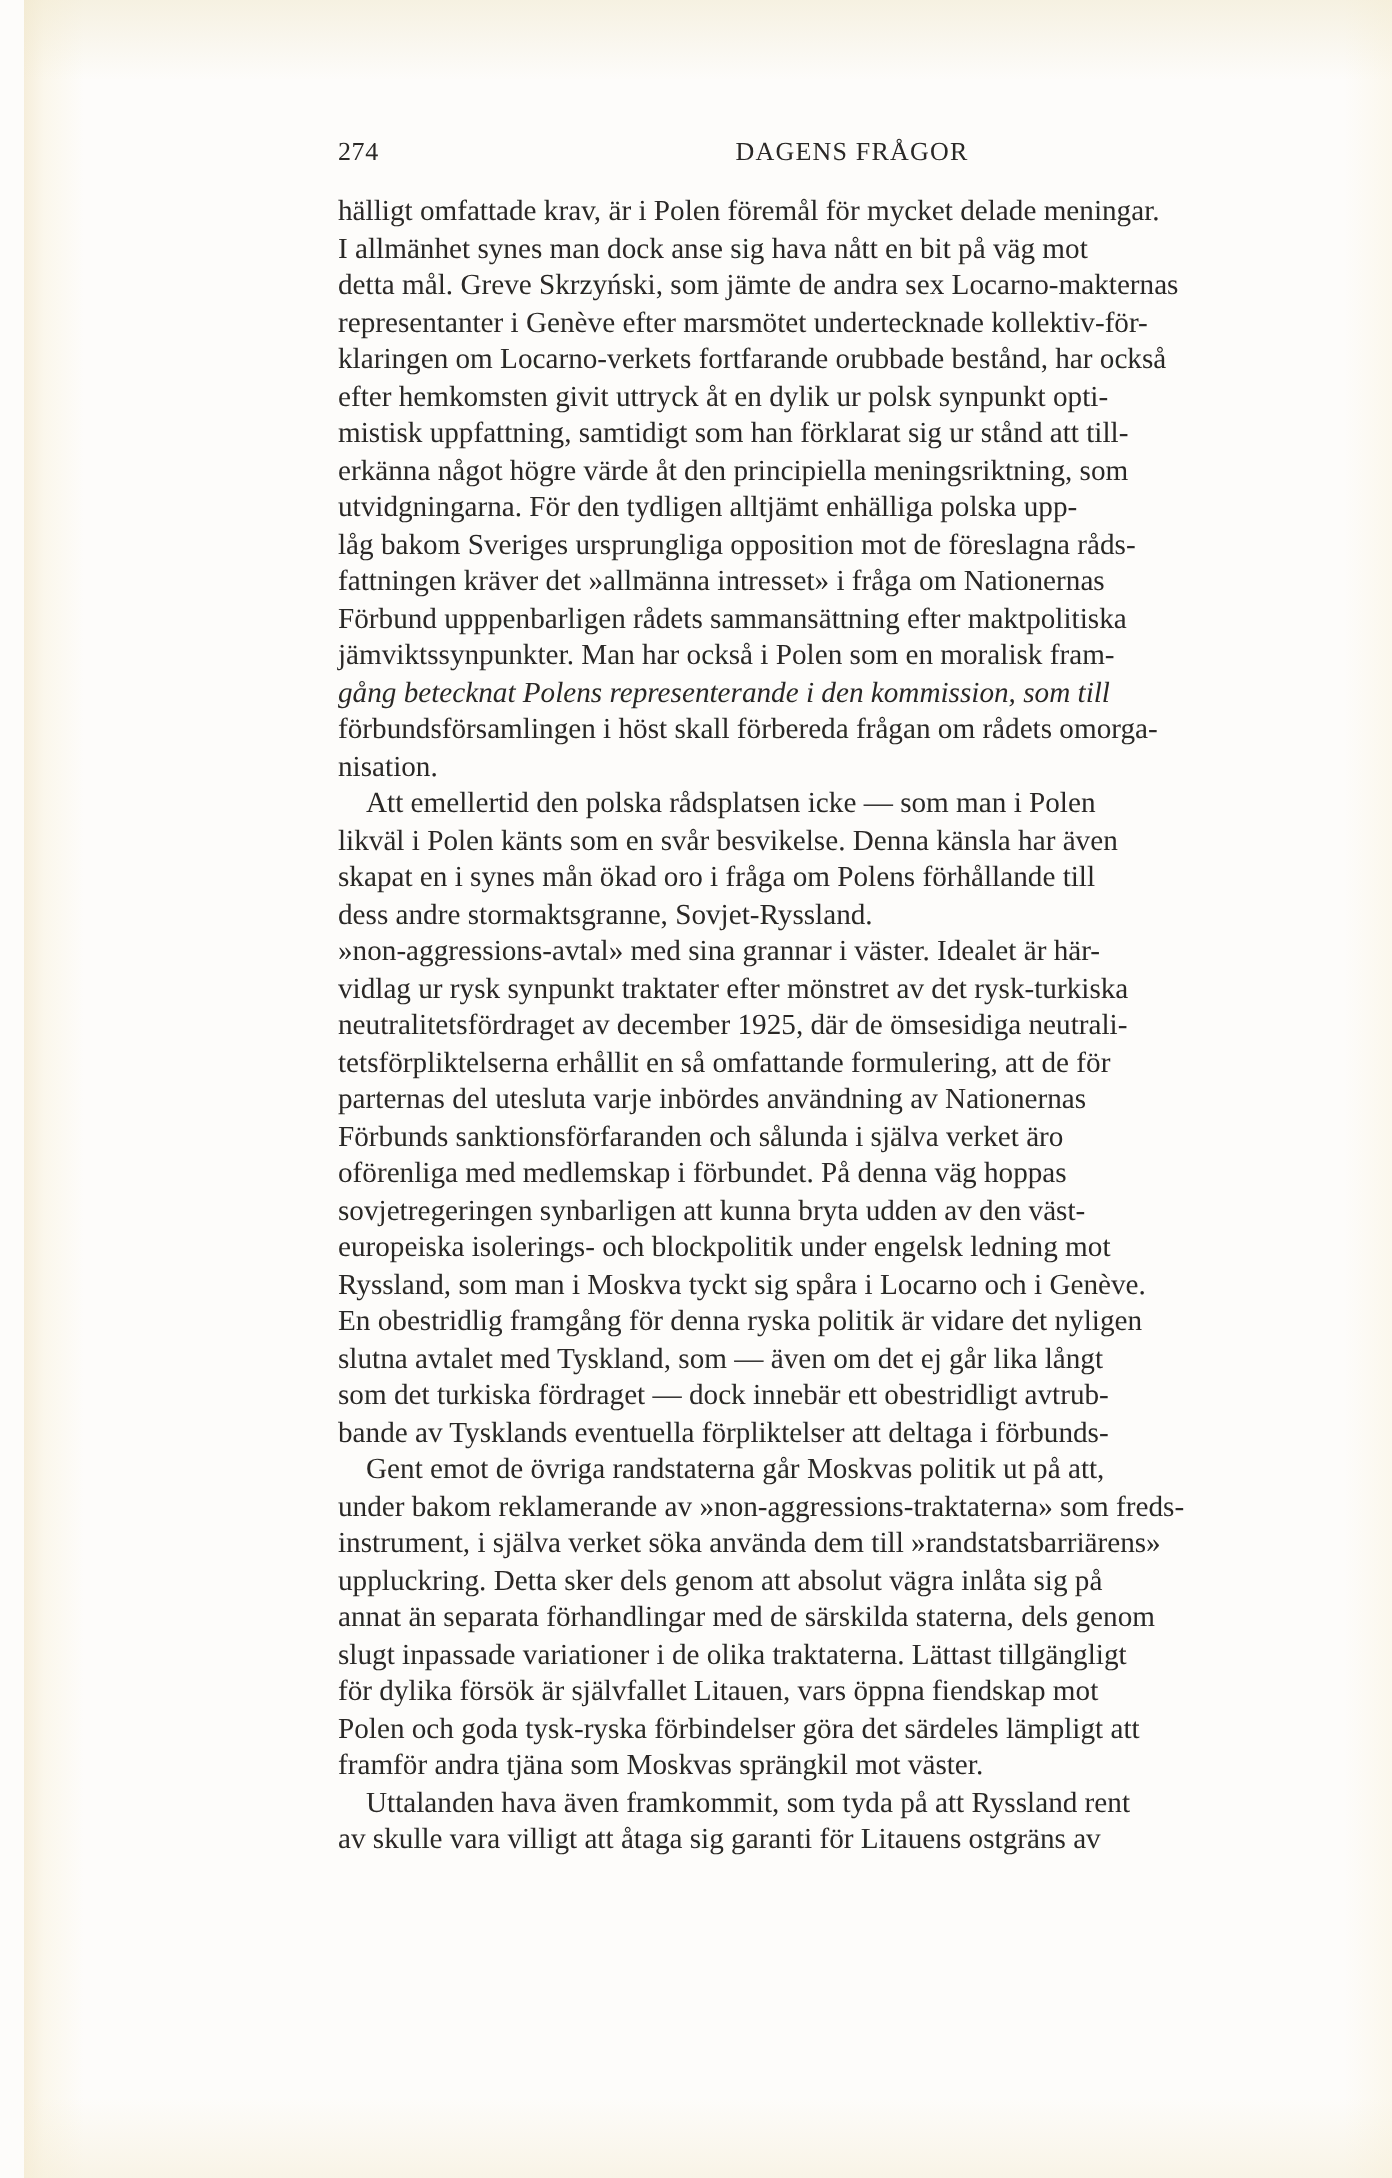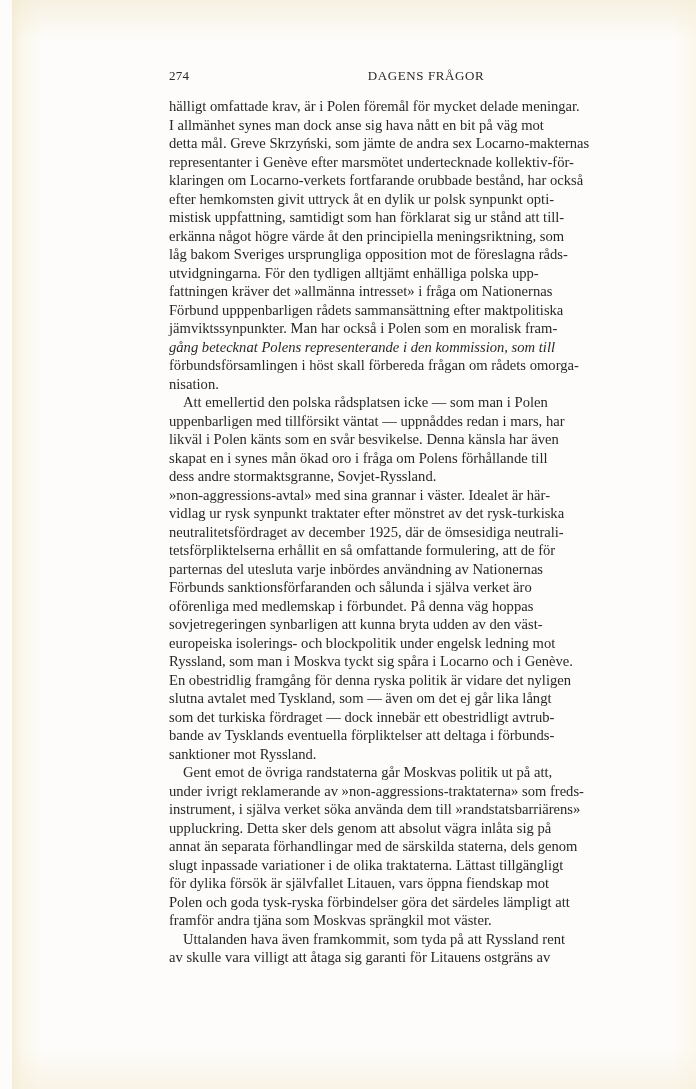"låg bakom Sveriges ursprungliga" div.line { order: before "utvidgningarna. För den tydligen" -> after "utvidgningarna. För den tydligen" }
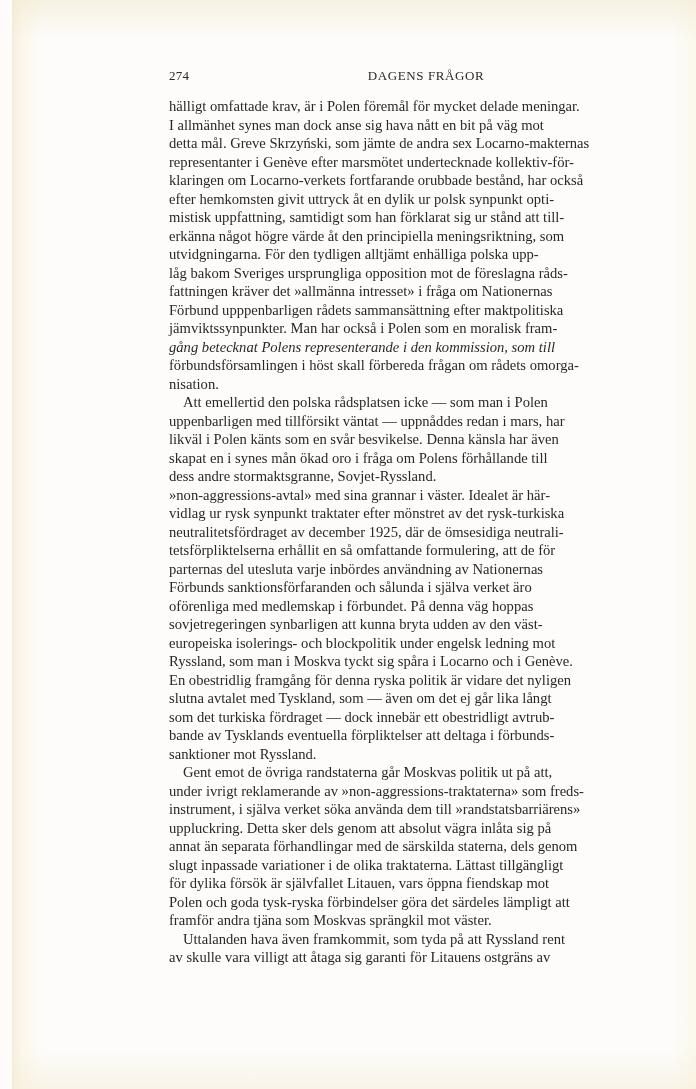"uppenbarligen med tillförsikt väntat —" div.line { html: <div>uppenbarligen med tillförsikt väntat — uppnåddes redan i mars, har</div> -> none }
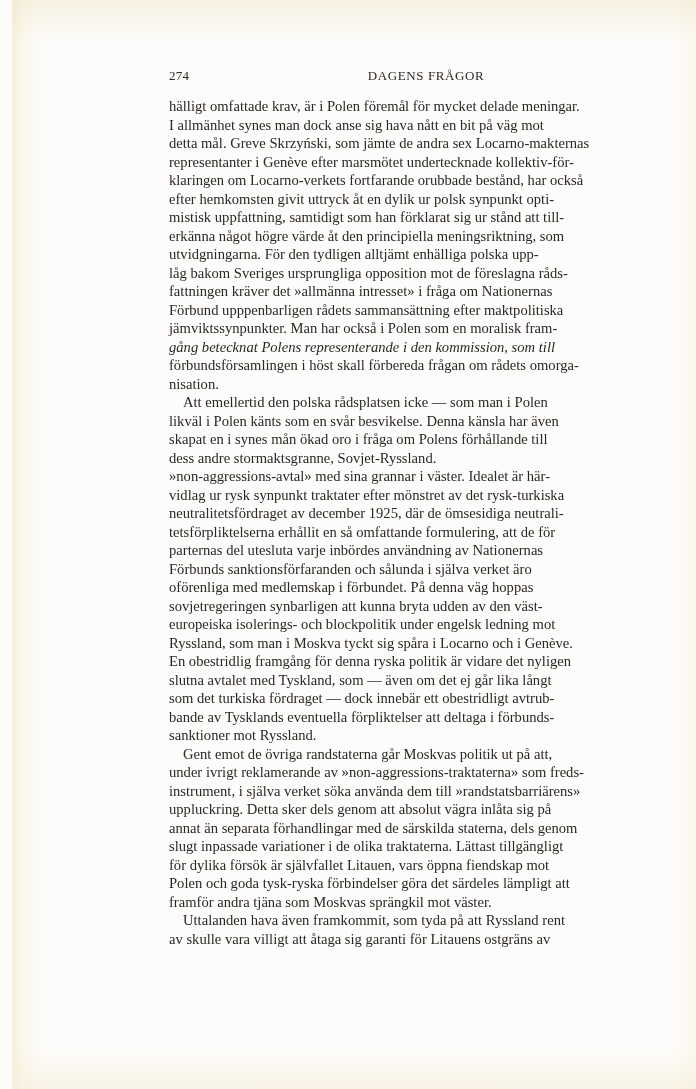"sanktioner mot Ryssland." div.line { html: <div>sanktioner mot Ryssland.</div> -> none }
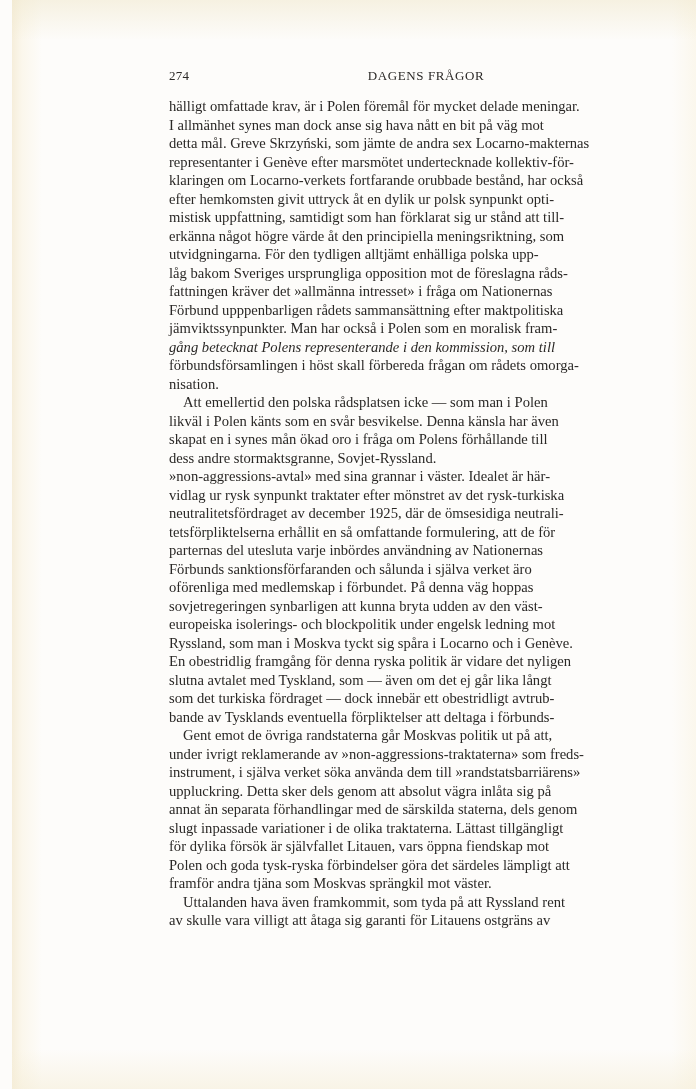"under ivrigt reklamerande av" div.line { text: ivrigt -> bakom }
